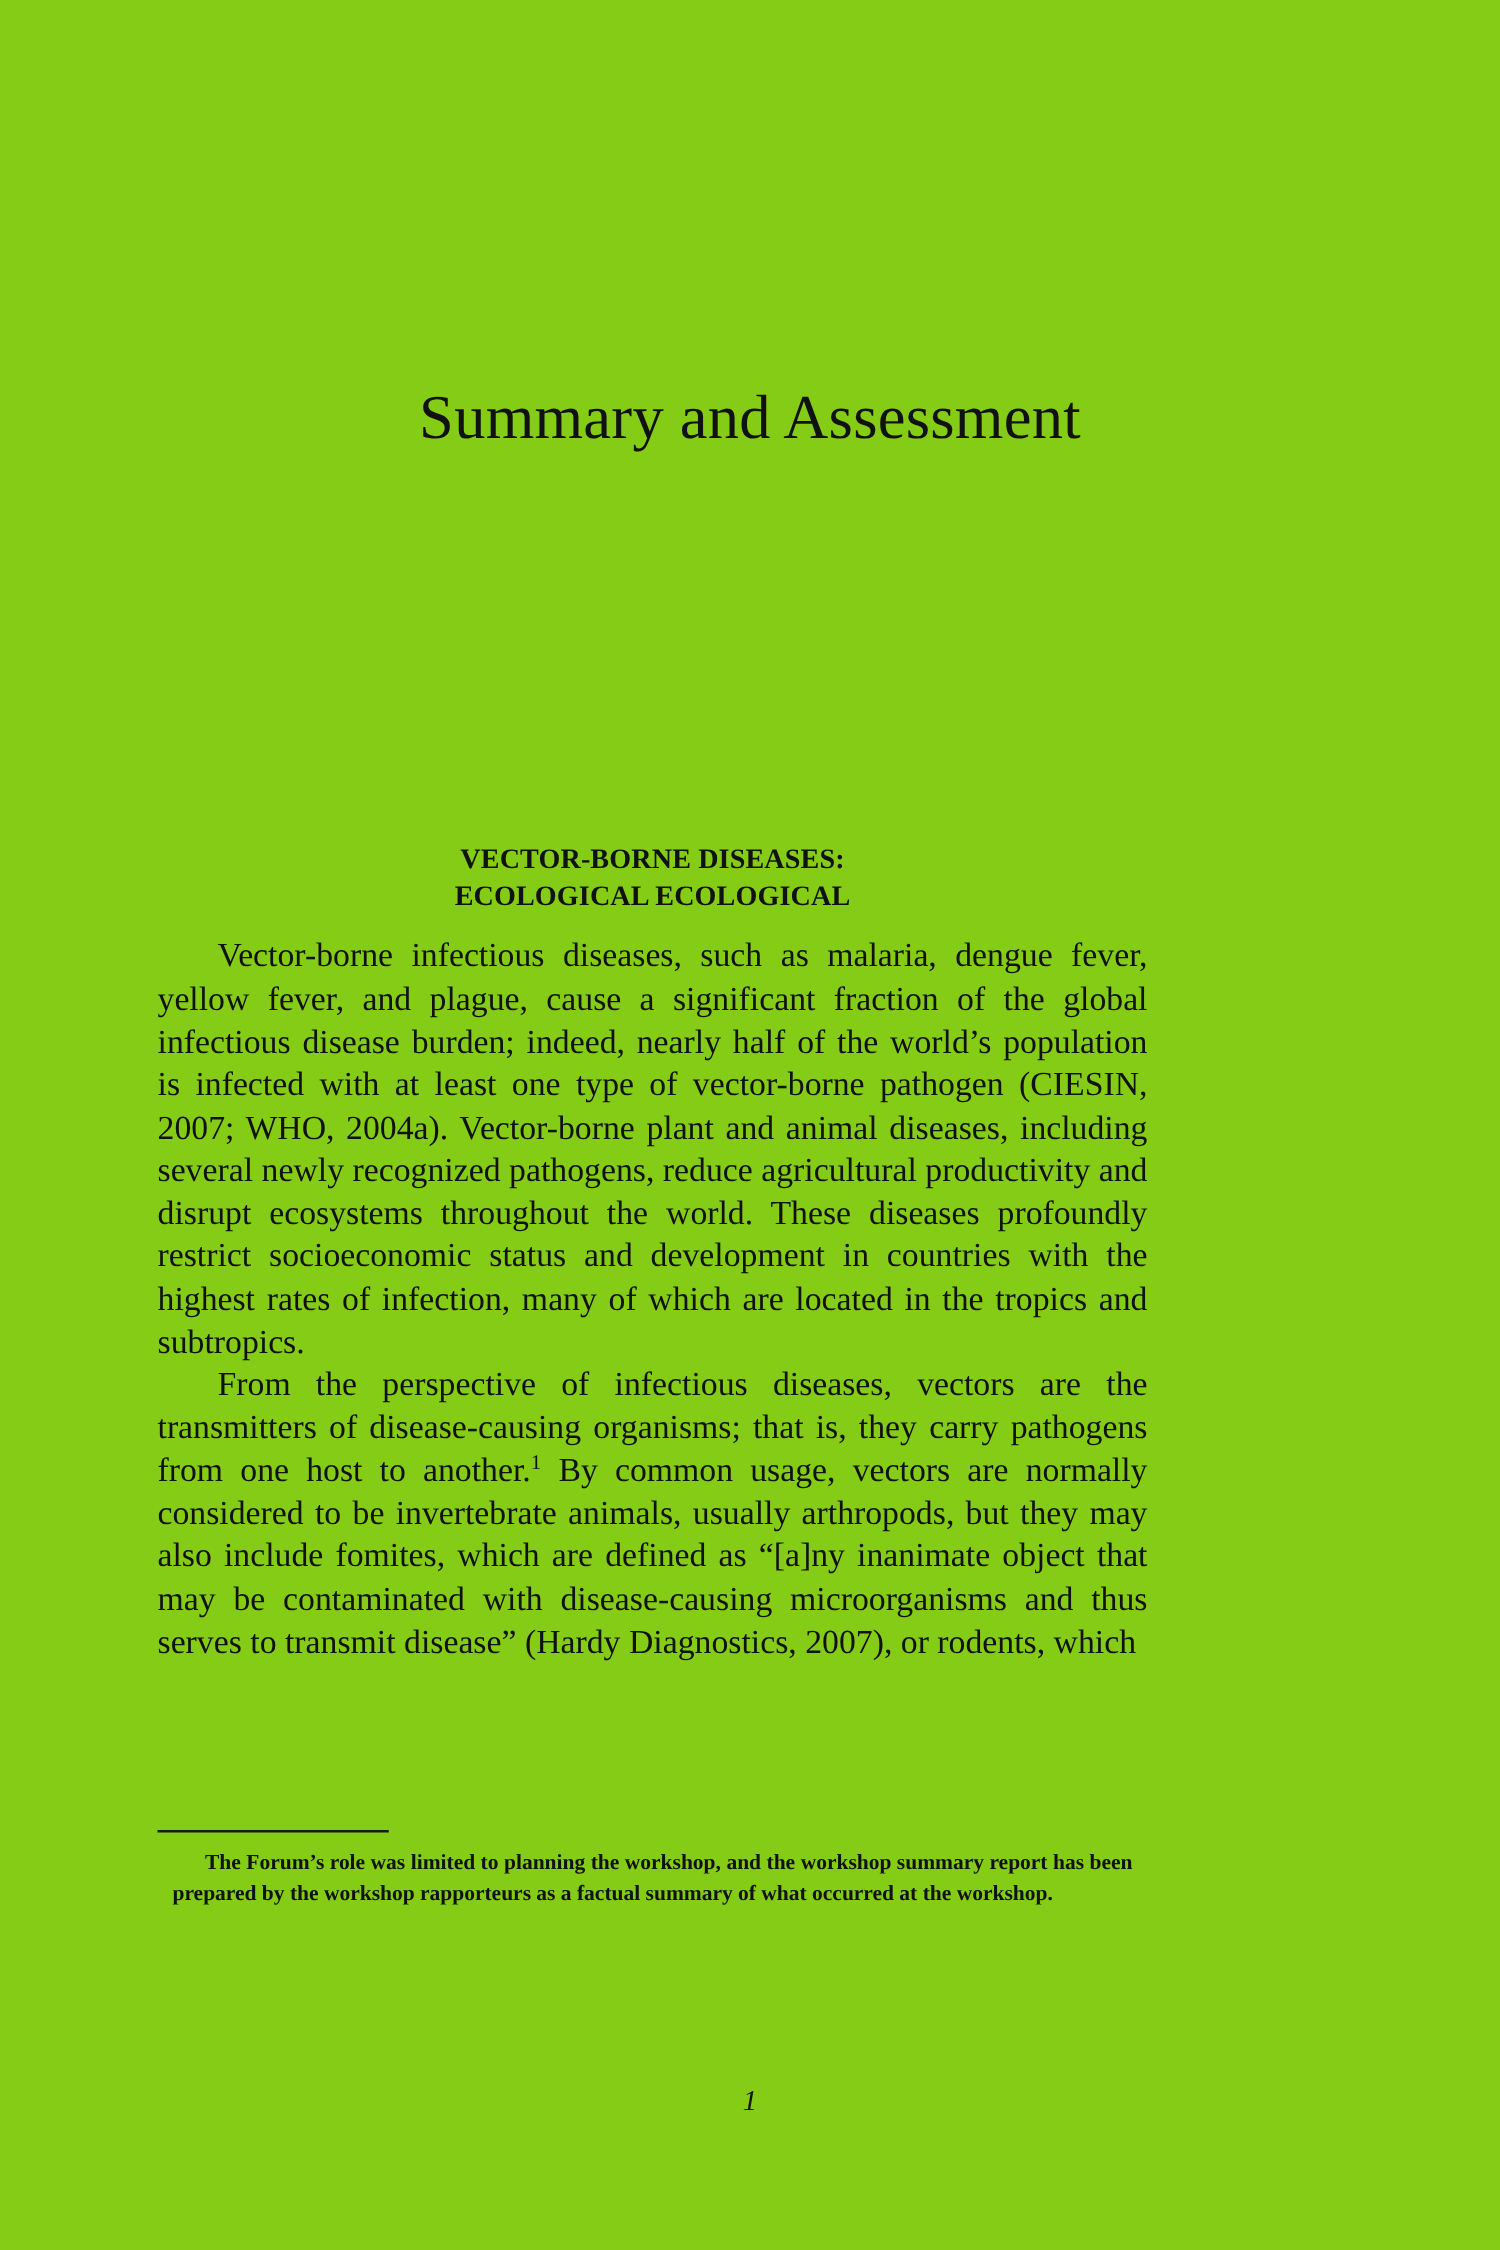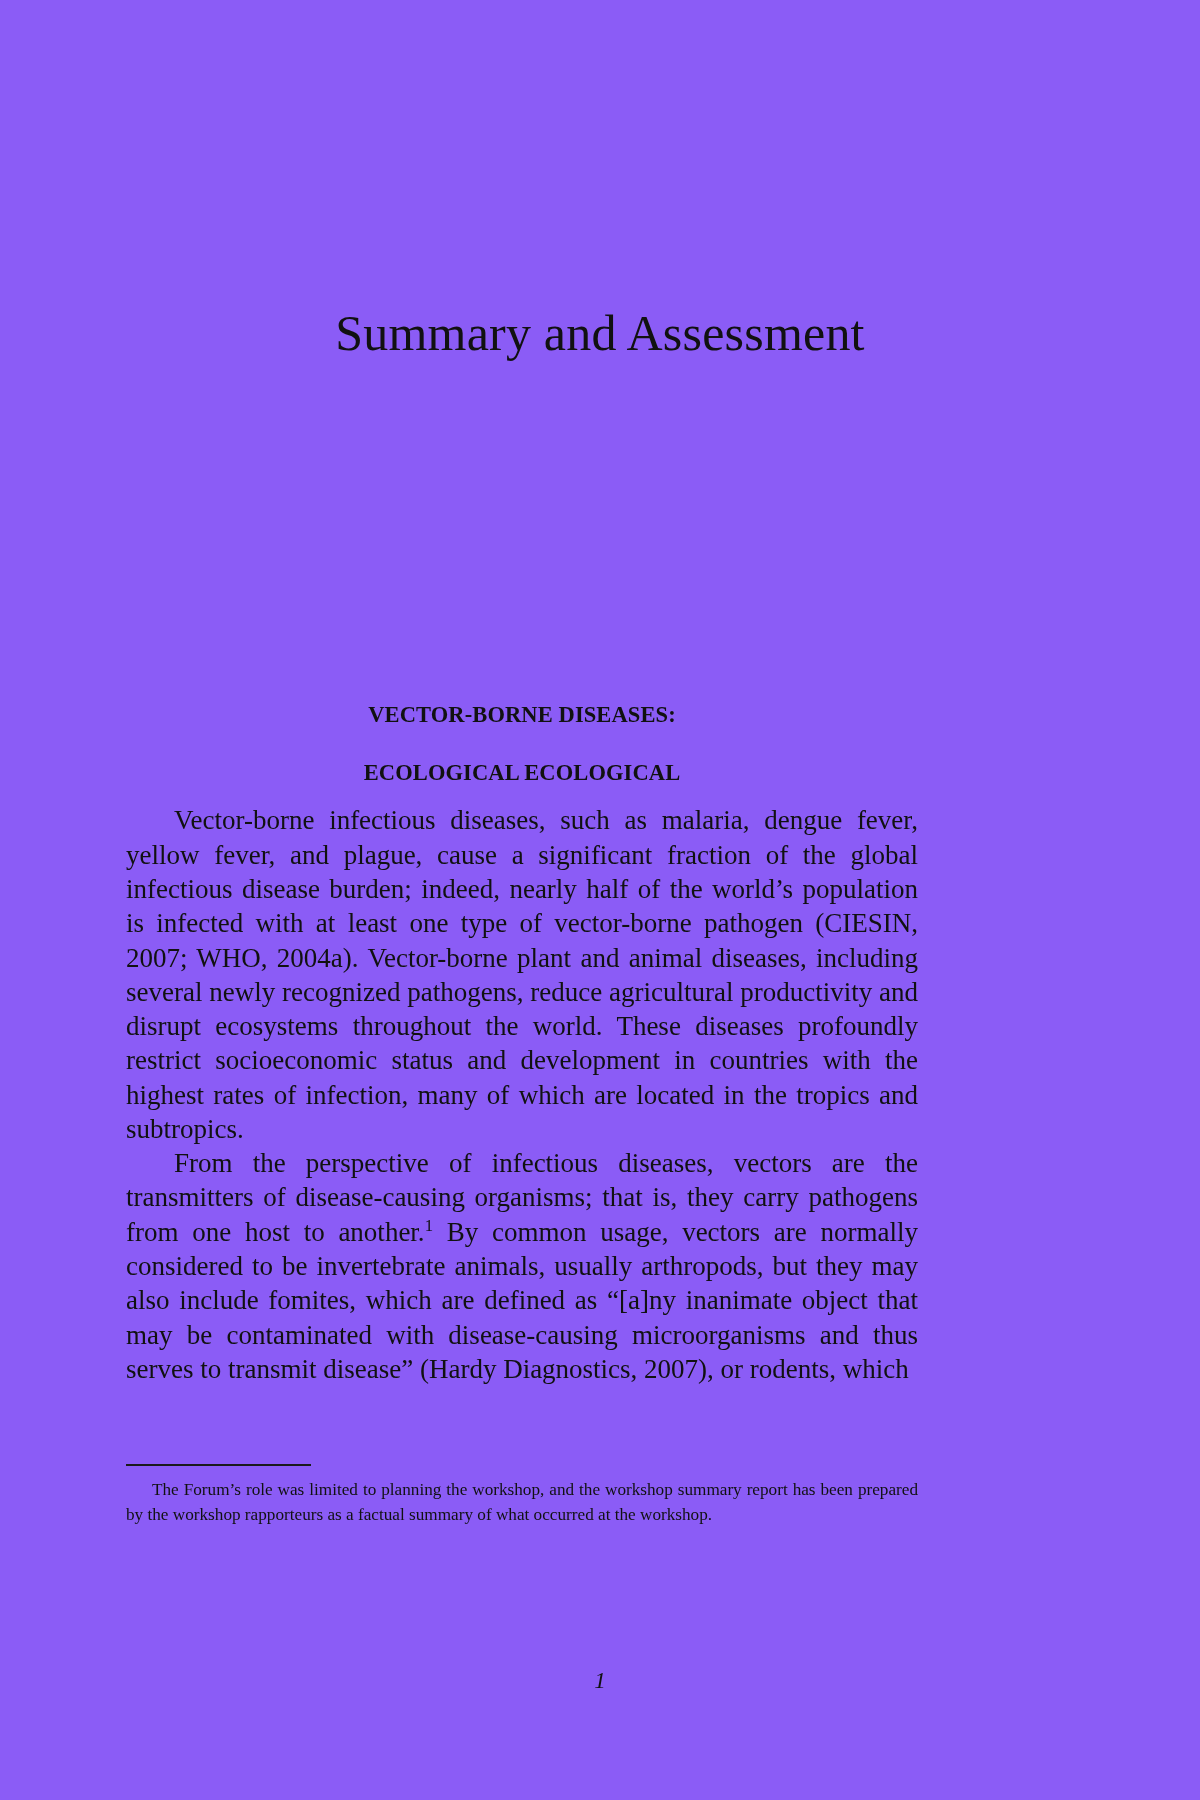"Summary and Assessment" .page { background: #8b5cf6 -> #84cc16 }
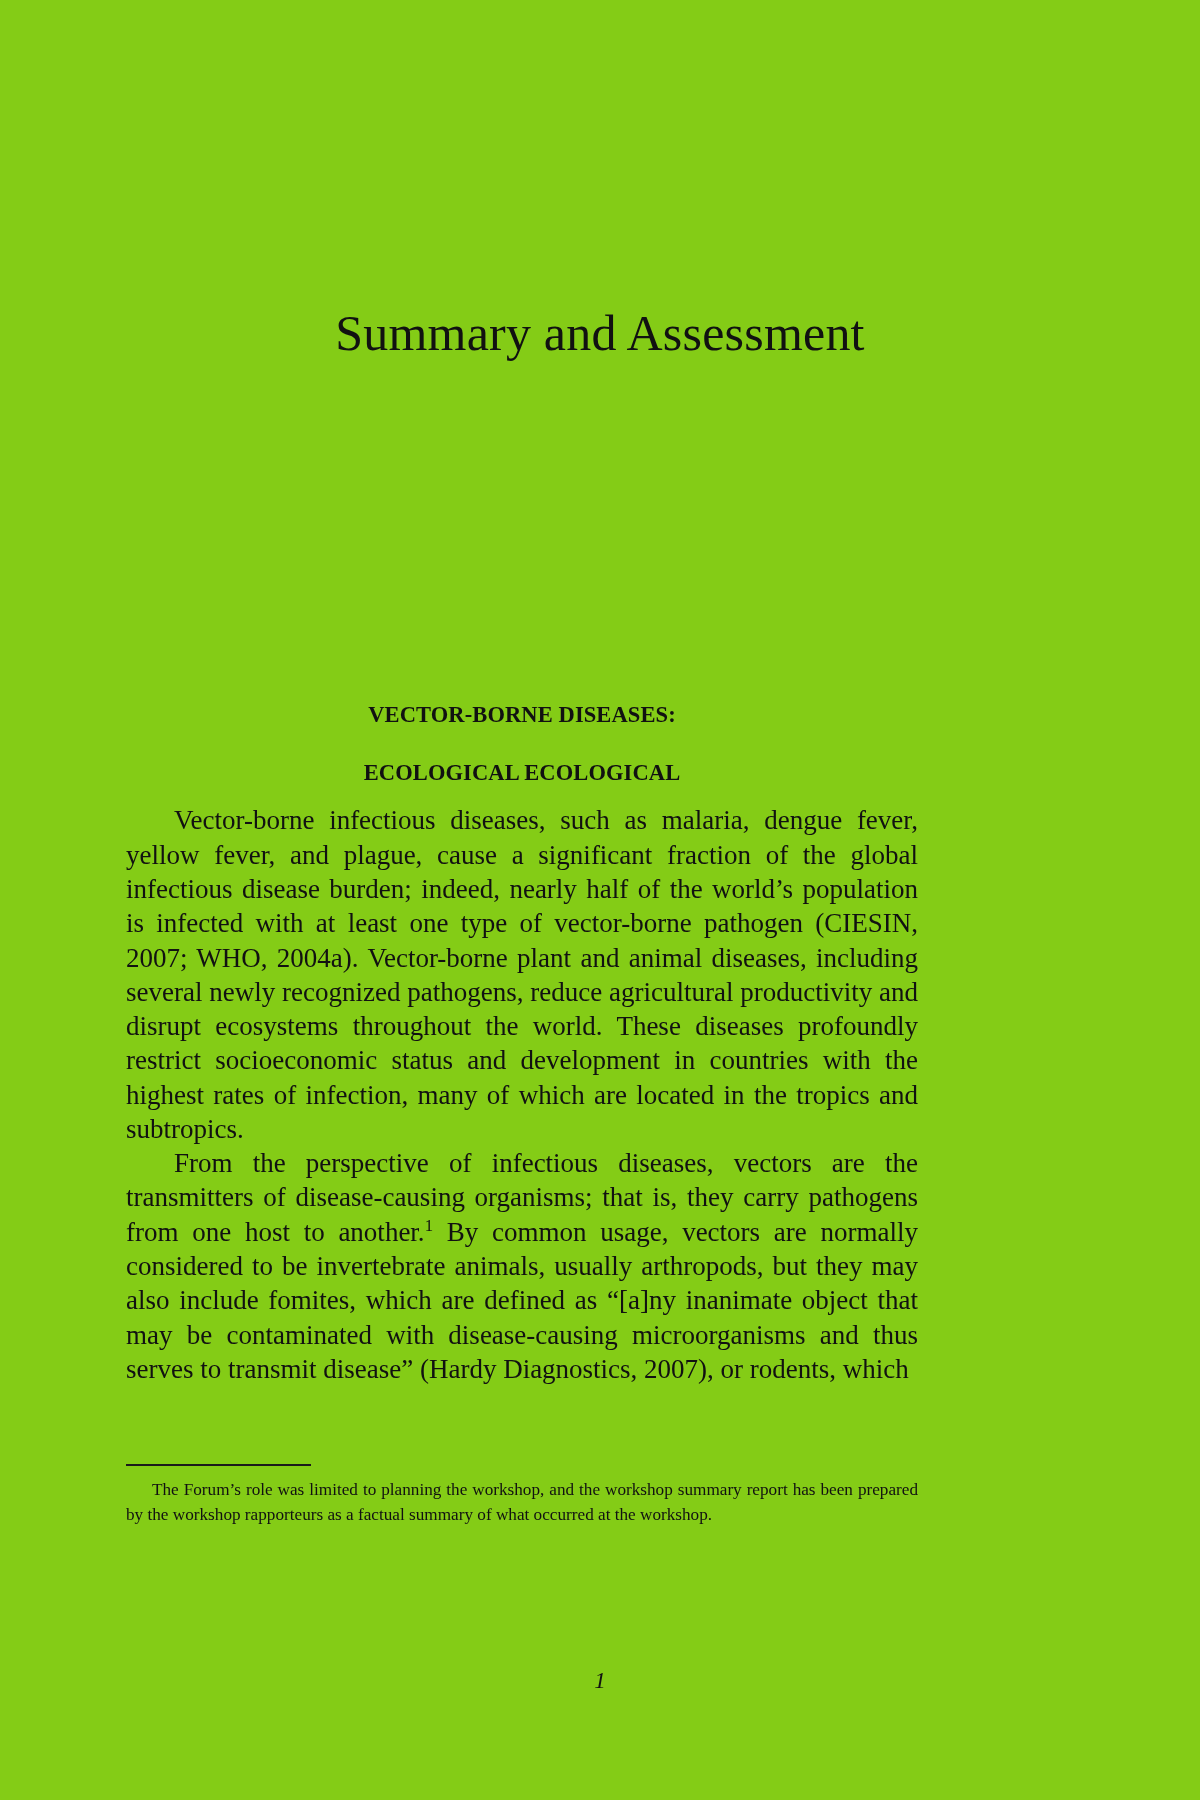"VECTOR-BORNE DISEASES:" .section-heading .hl { margin-top: 28px -> none }
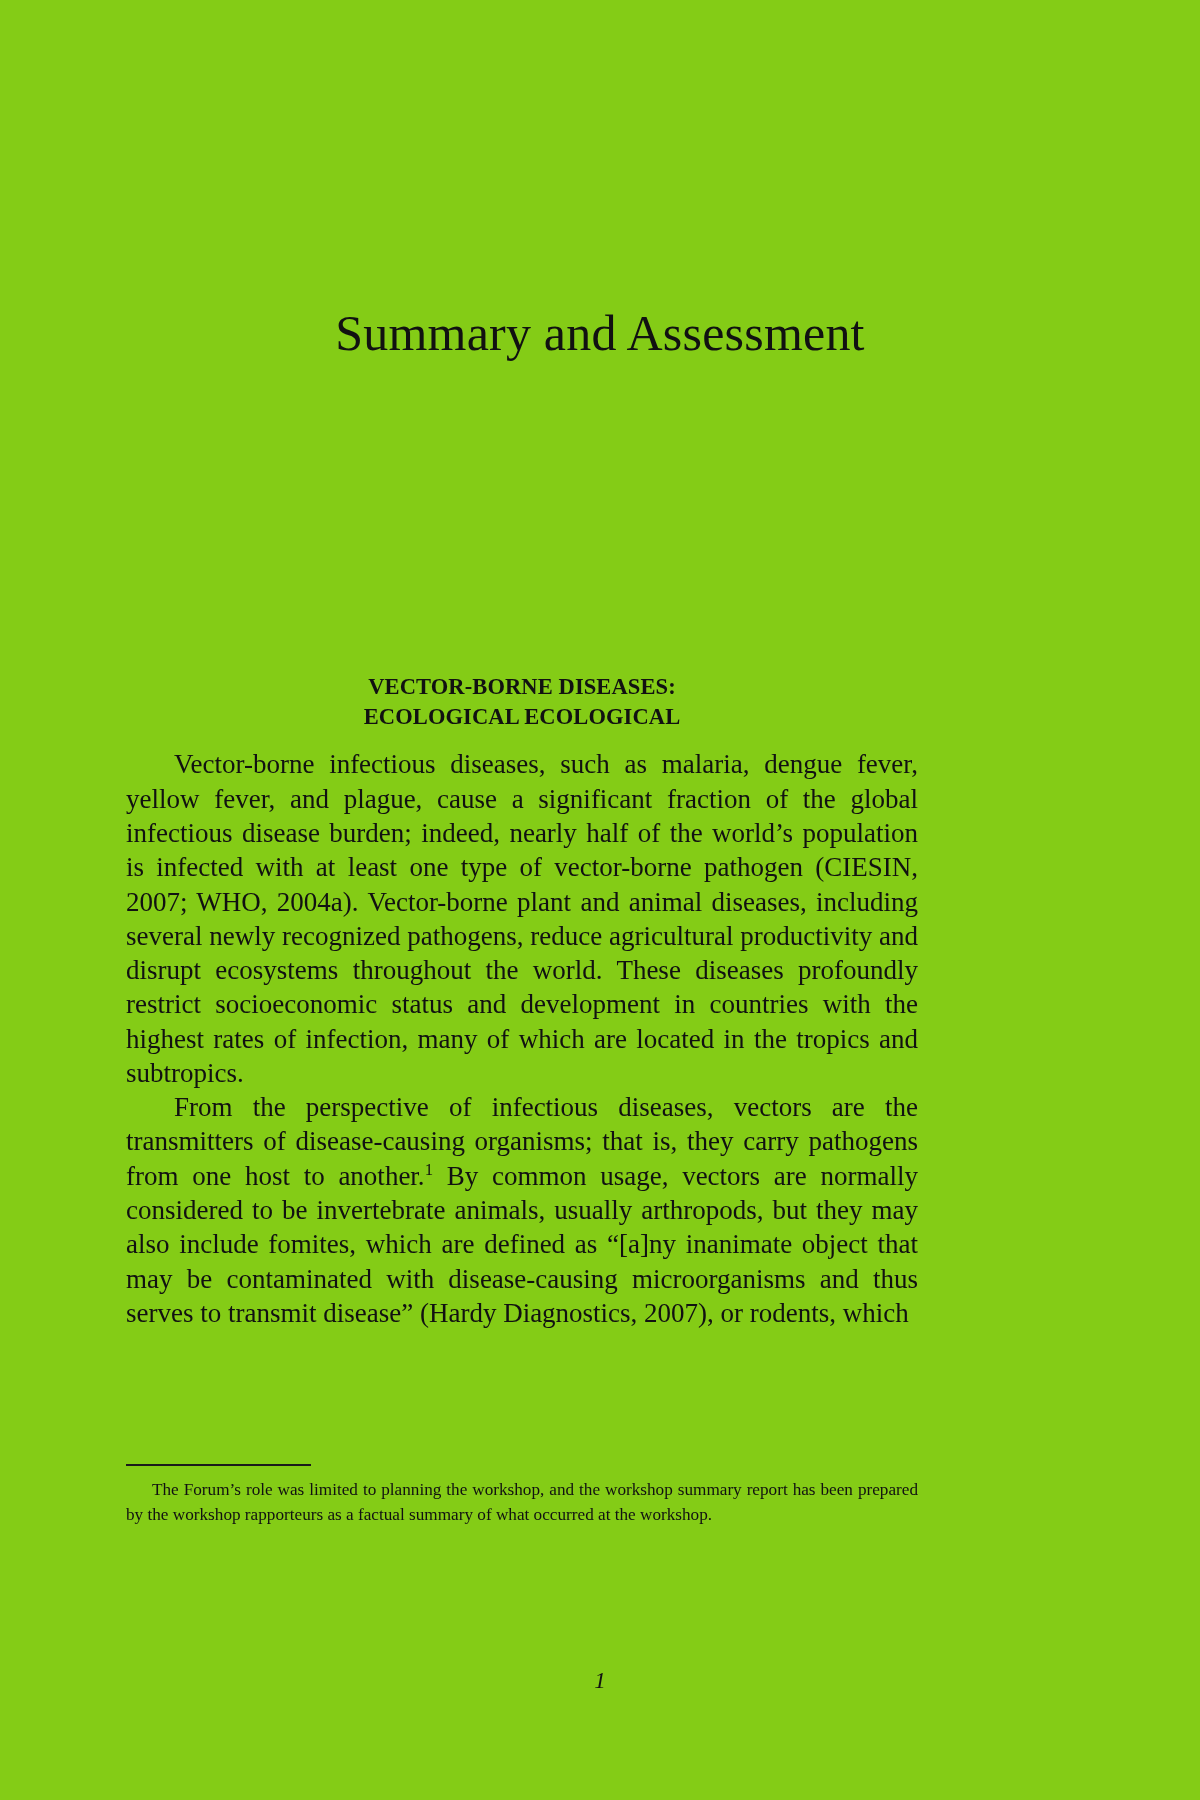"The Forum’s role was limited" p.footnote { font-weight: none -> bold; margin: 0 -> 12px }
